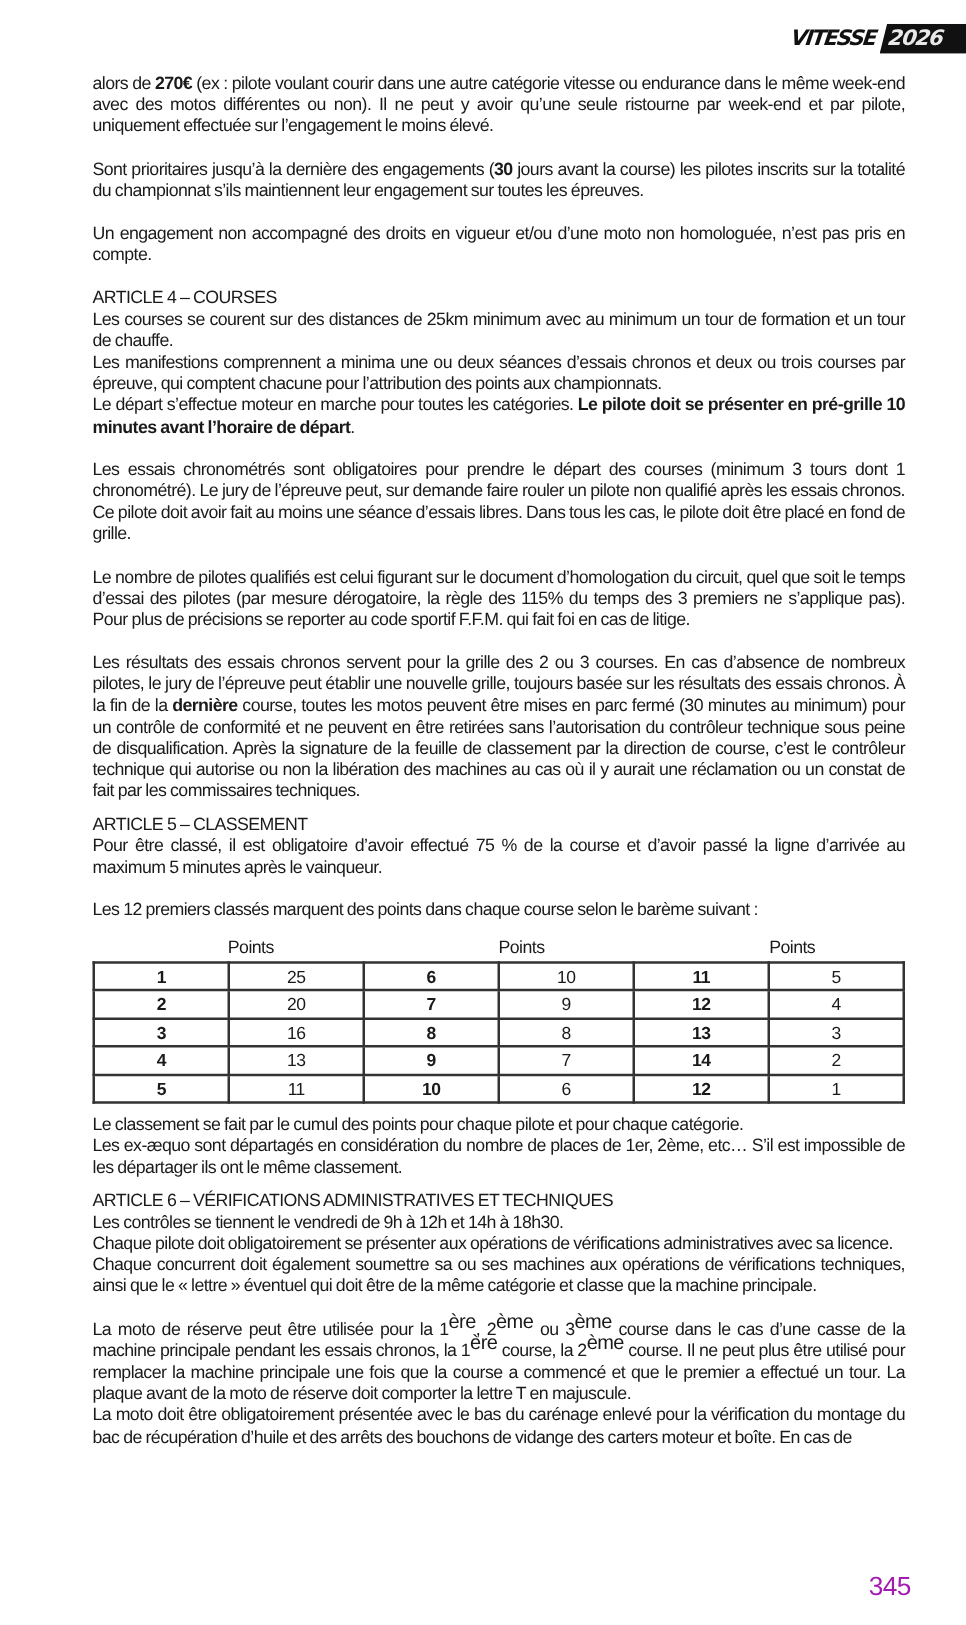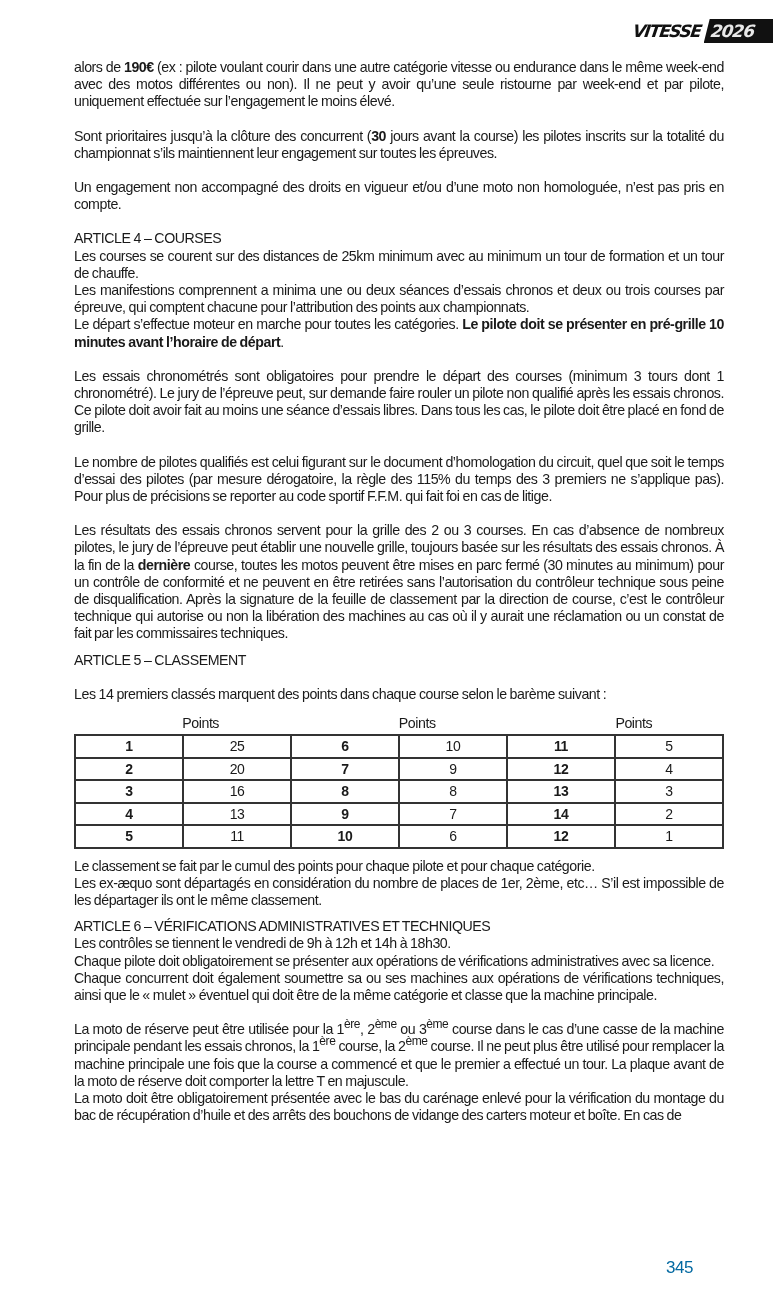"190€" b { text: 190€ -> 270€ }
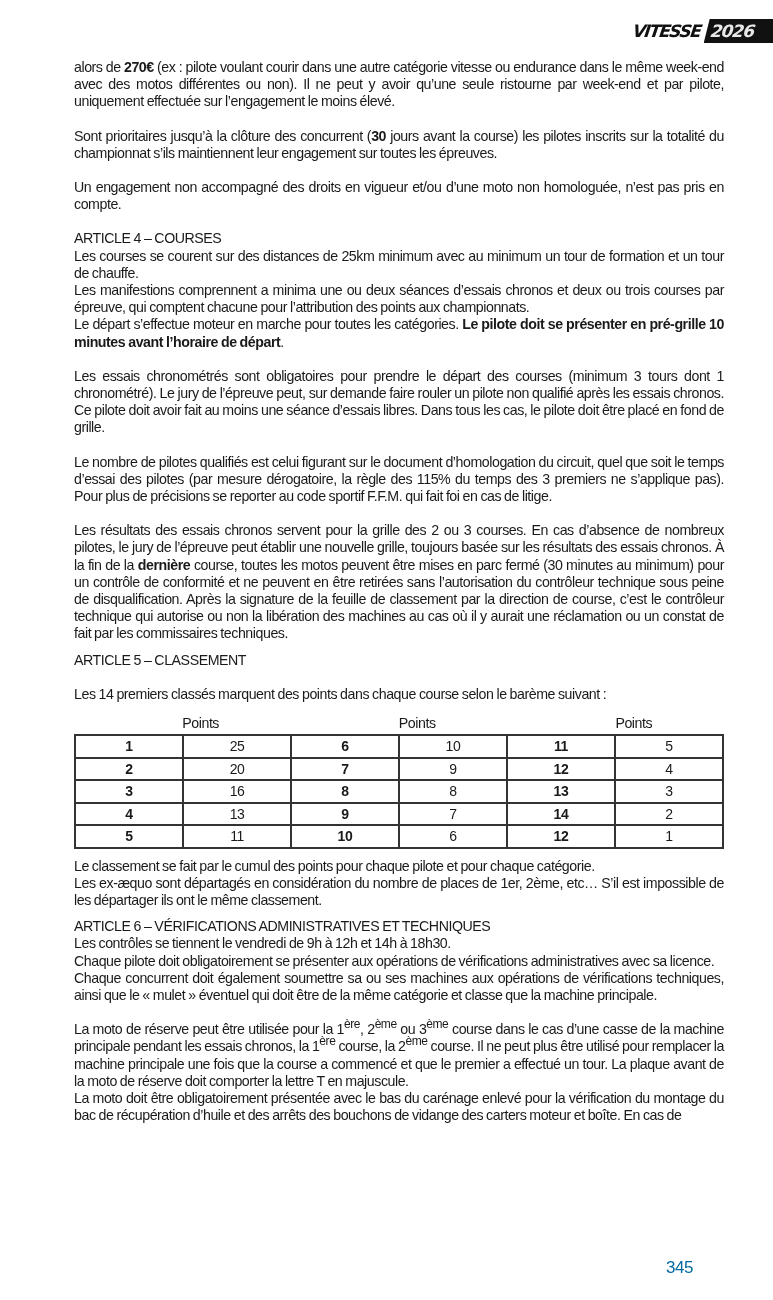"Sont prioritaires jusqu’à la clôture" span { text: clôture des concurrent -> dernière des engagements }
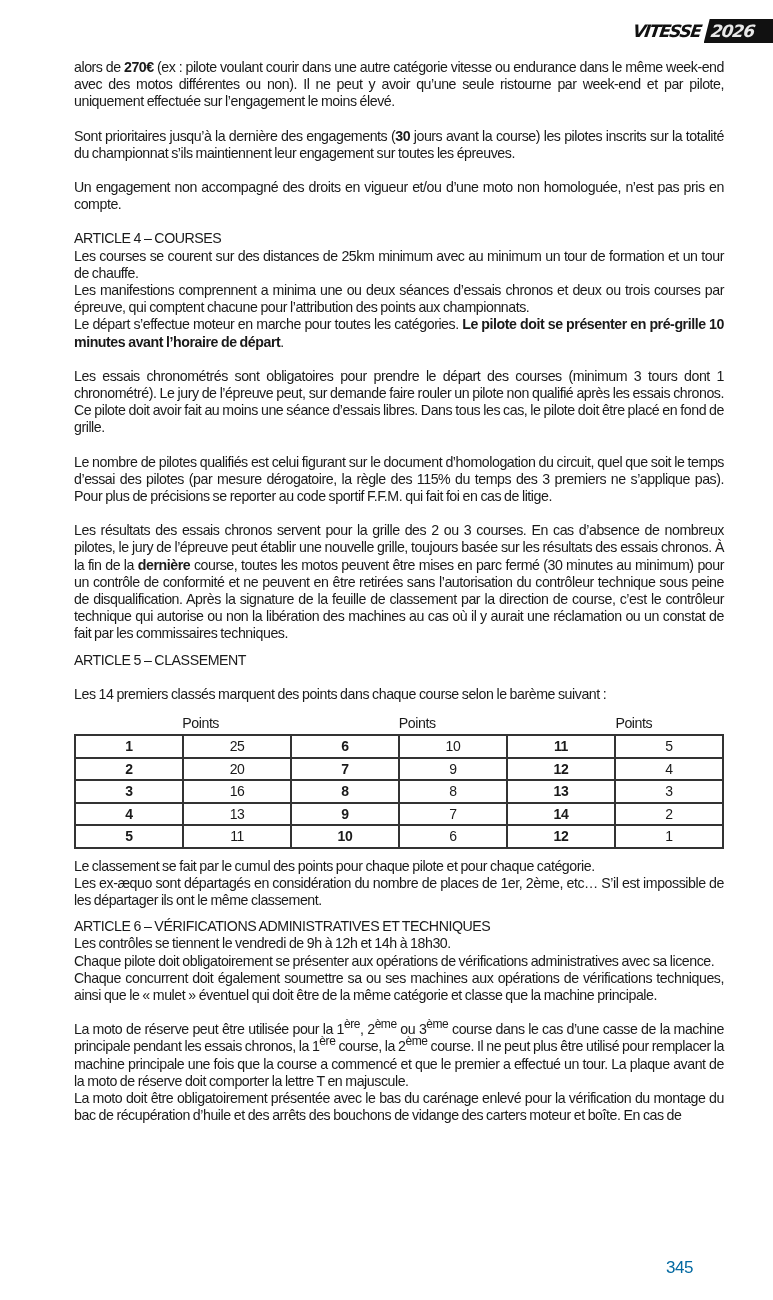"Pour être classé, il est" p { html: none -> <p>Pour être classé, il est obligatoire d’avoir effectué 75 % de la course et d’avoir passé la ligne d’arrivée au maximum 5 minutes après le vainqueur.</p> }
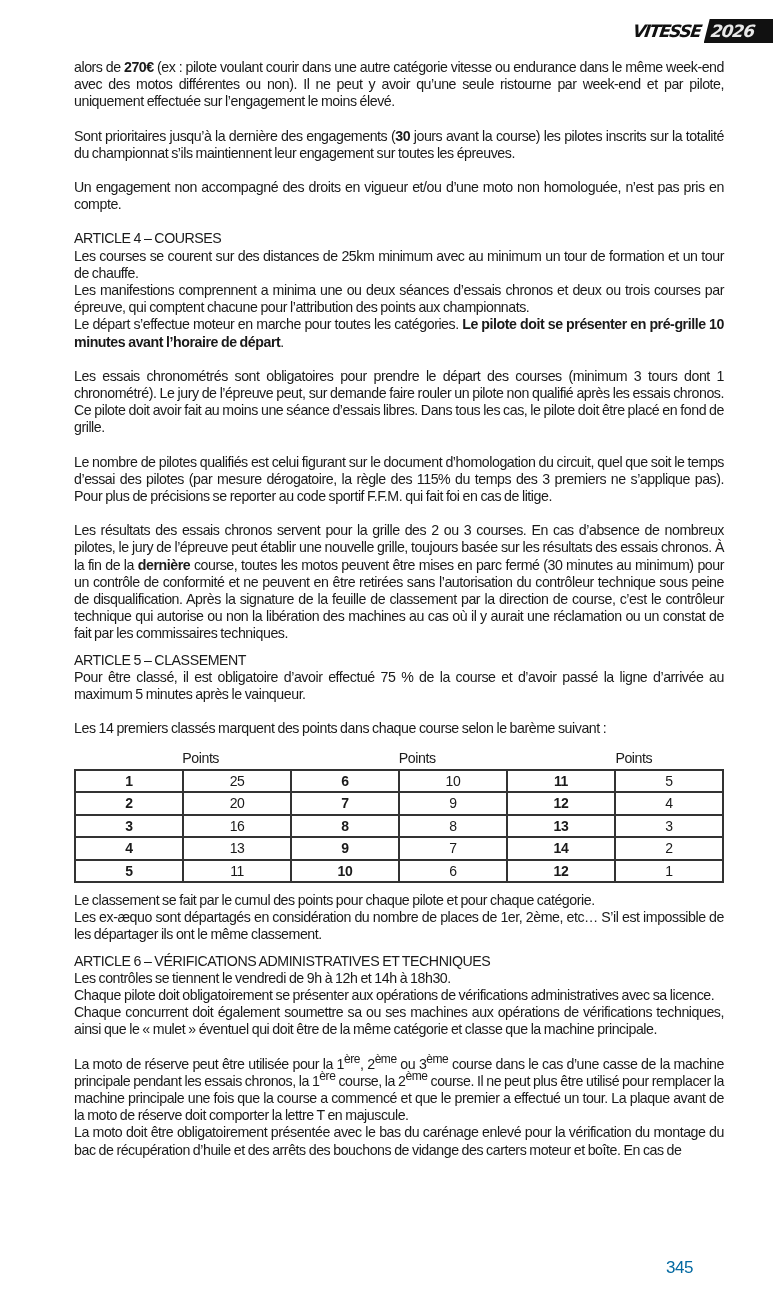"Les 14 premiers classés marquent" p { text: 14 -> 12 }
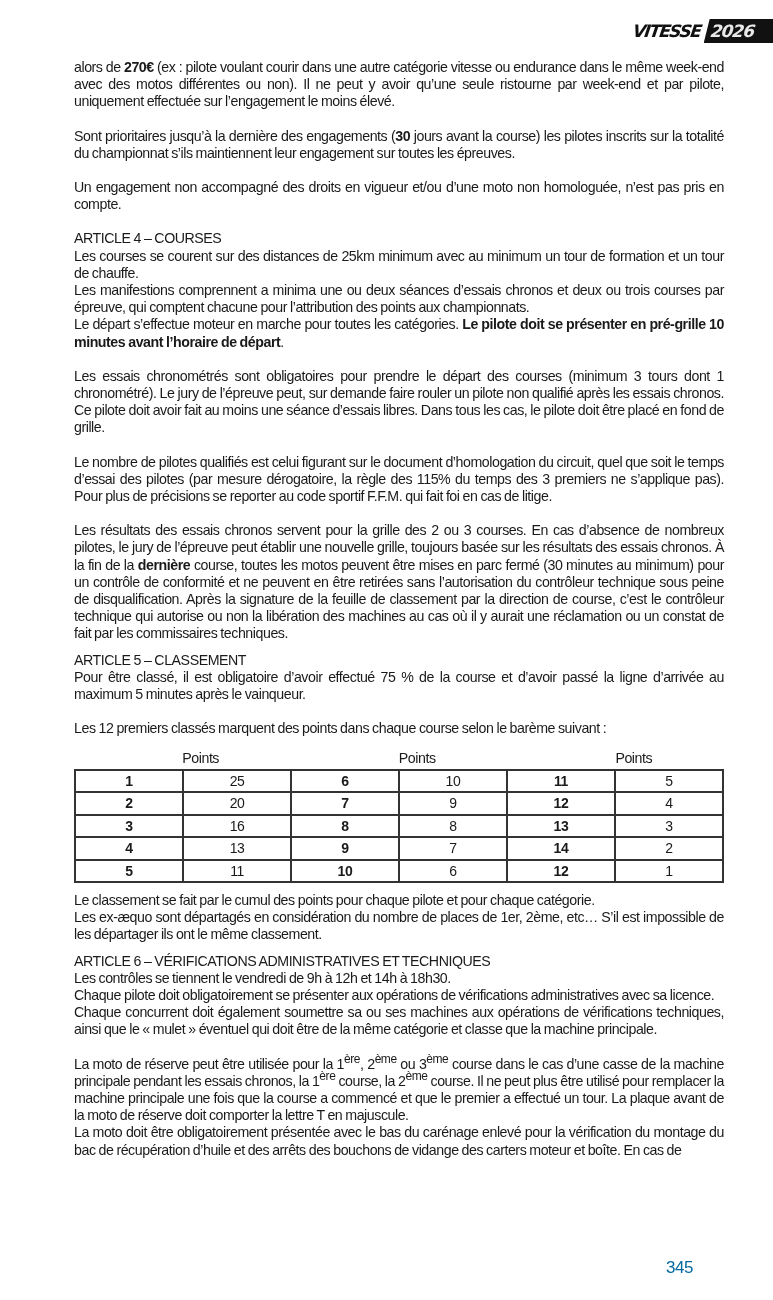"Chaque concurrent doit également" p { text: mulet -> lettre }
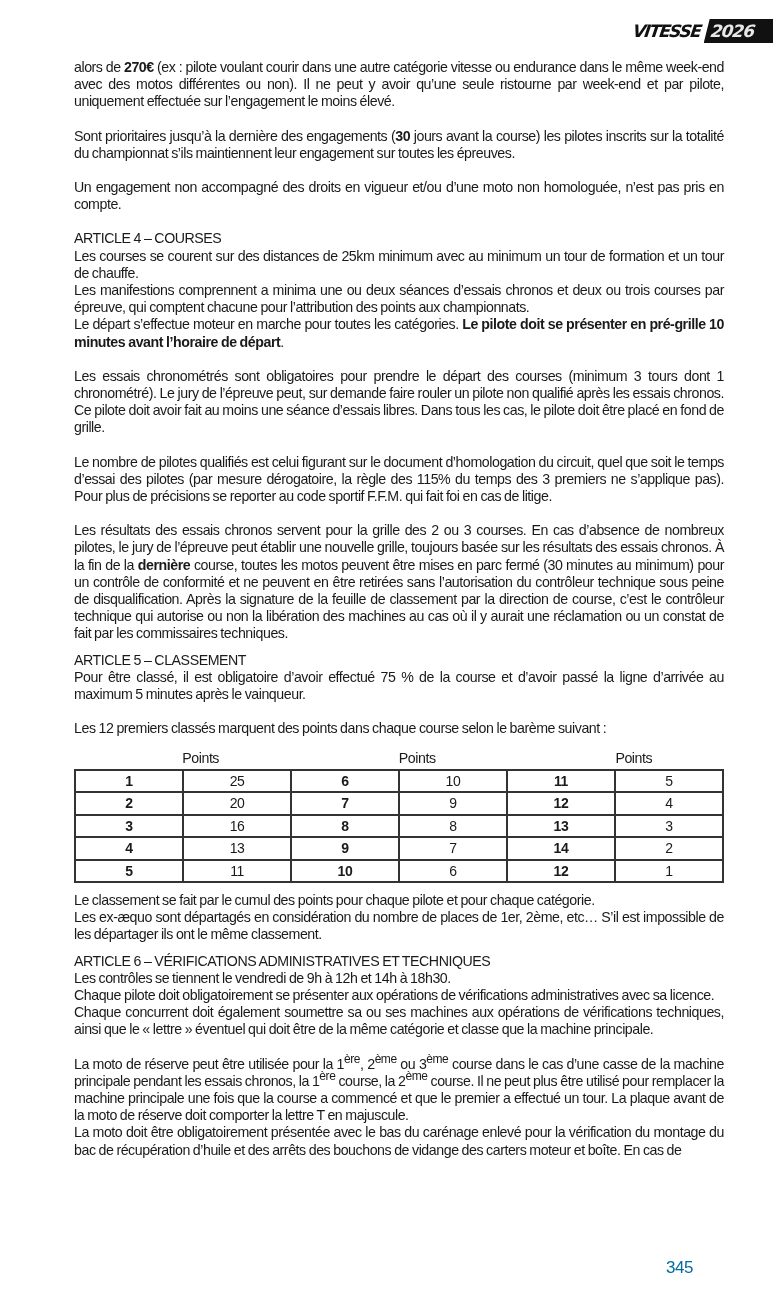"ère" sup { font-size: 12px -> 16px }
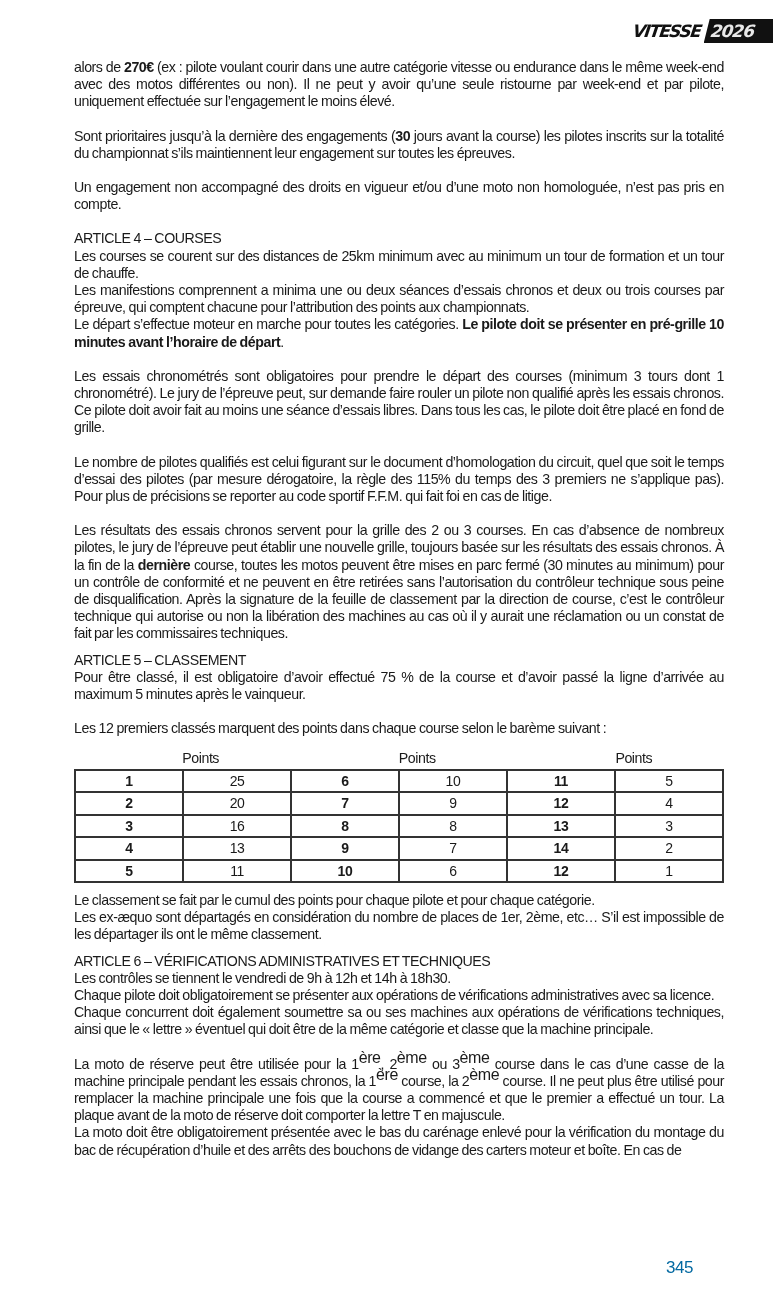"345" .page-num { color: #0369a1 -> #a21caf; font-size: 17px -> 21px; left: 666px -> 695px }
